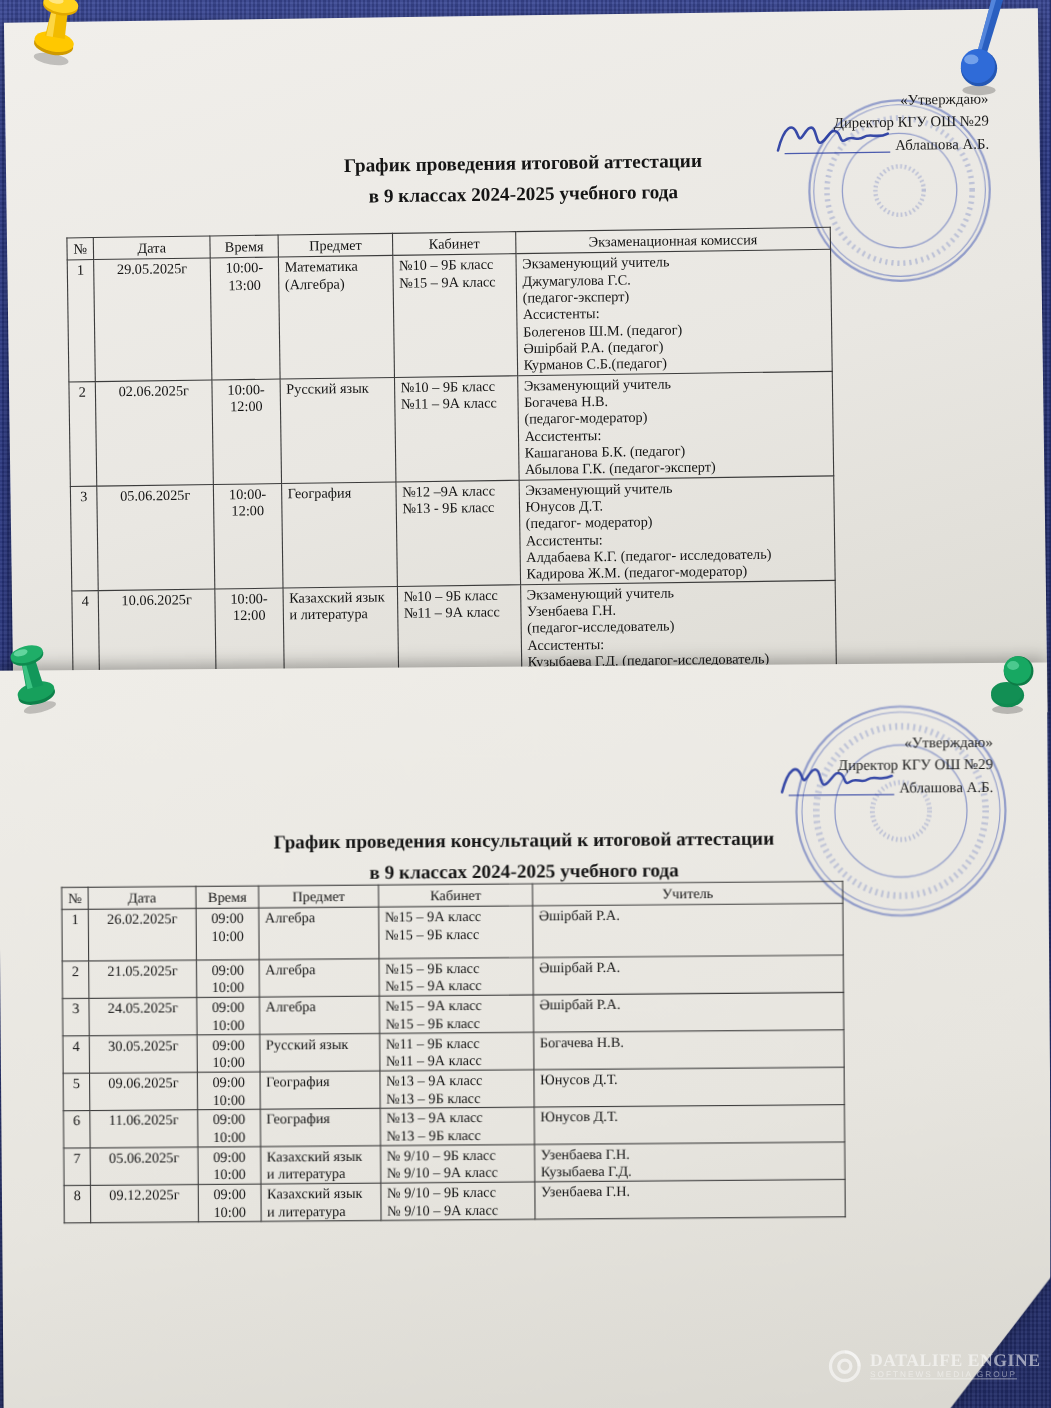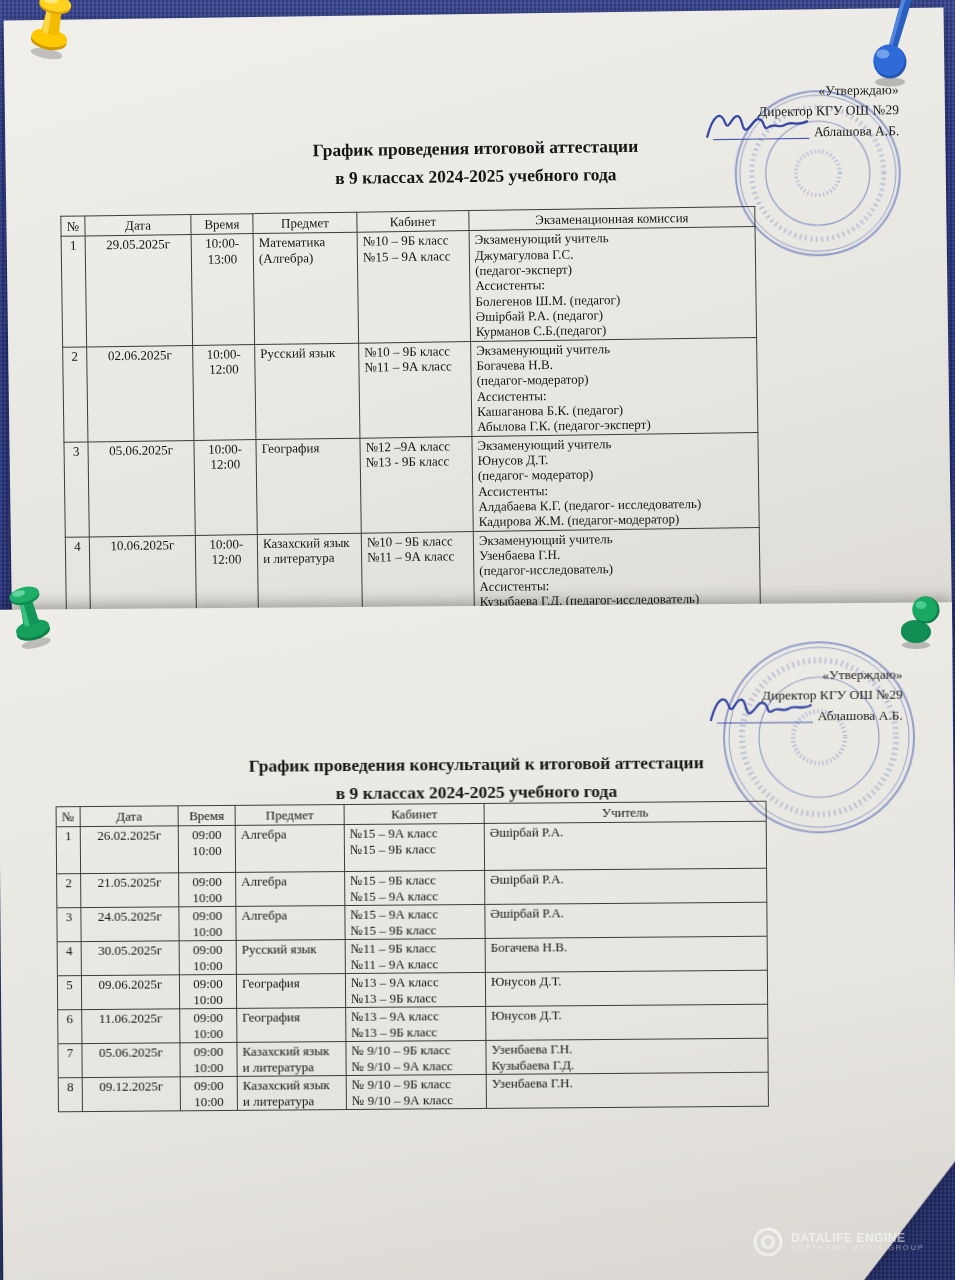"DATALIFE ENGINE" #watermark .wm-title { font-family: none -> Liberation Serif, serif; font-size: 12px -> 16px }
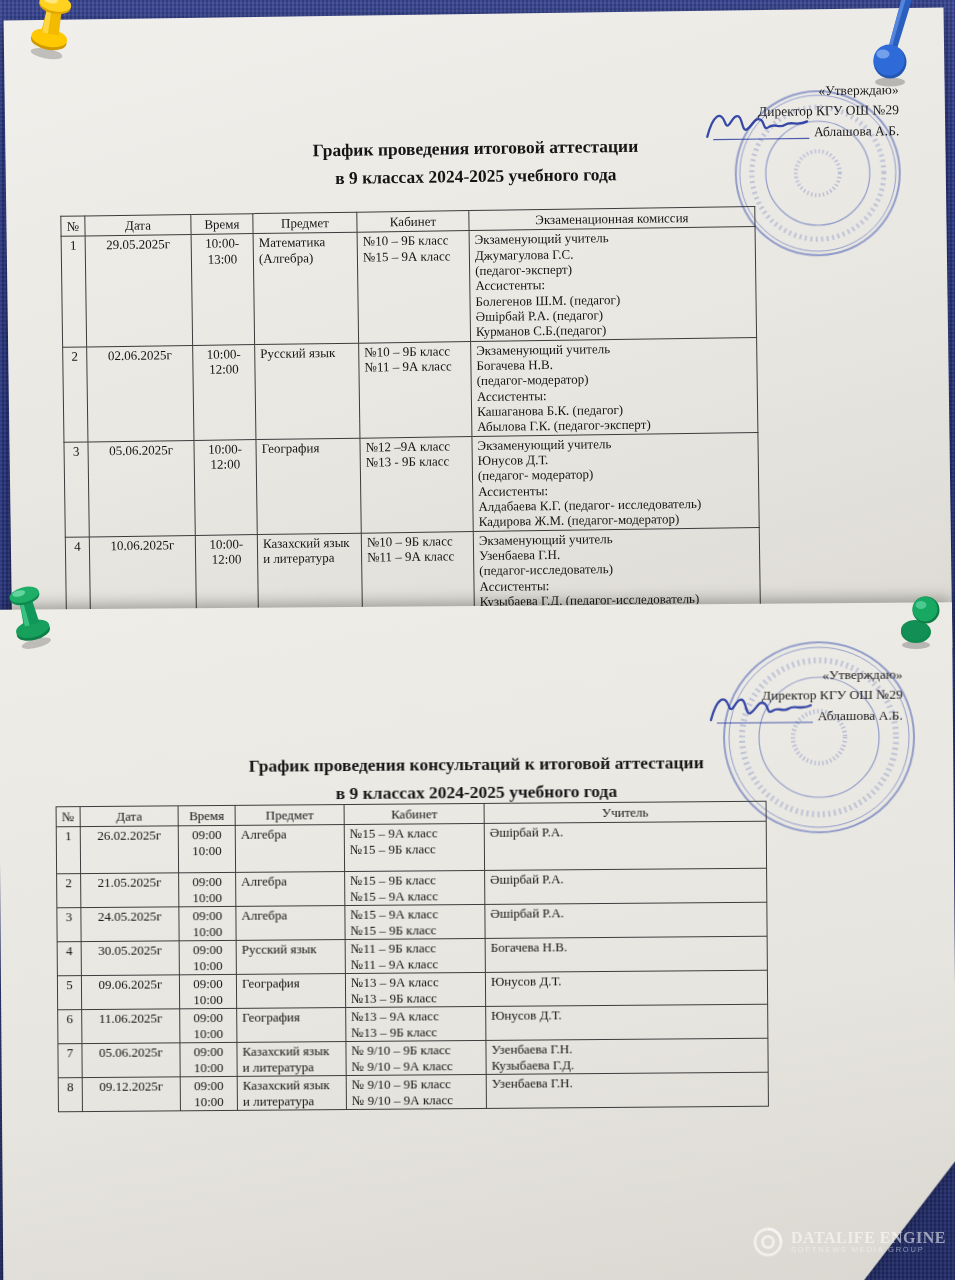"SOFTNEWS MEDIA GROUP" #watermark .wm-sub { text-decoration: none -> underline }
